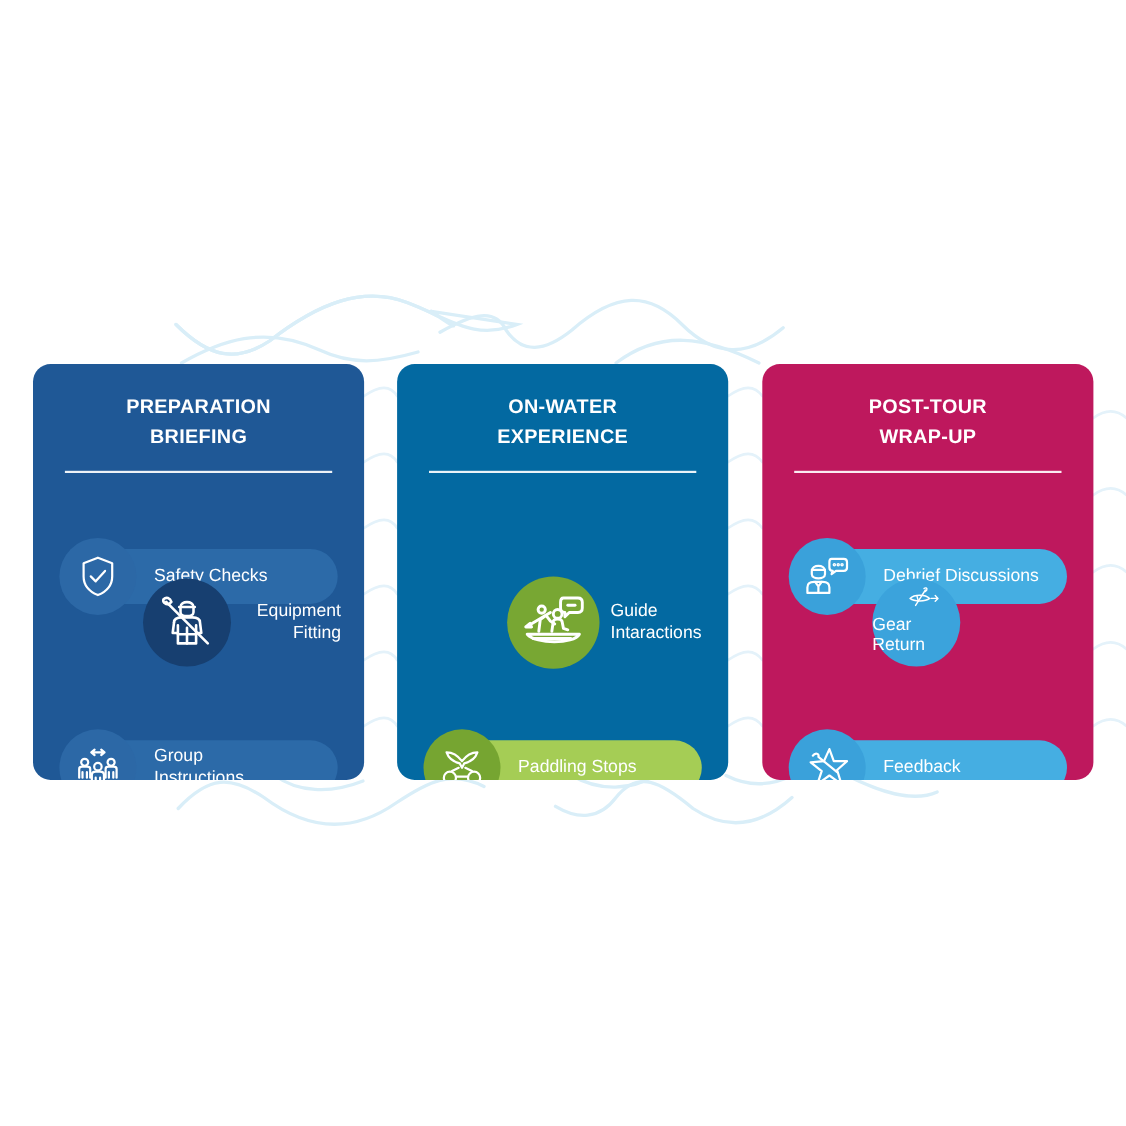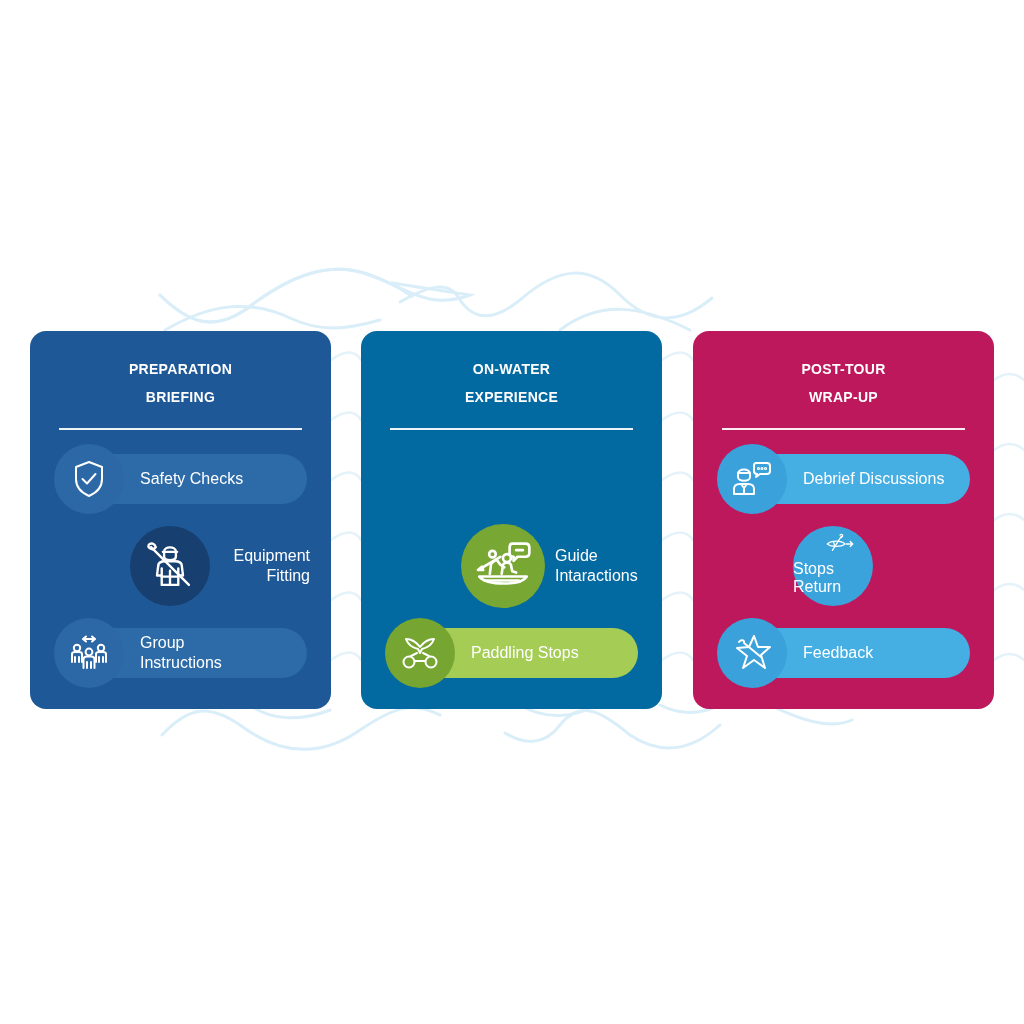"PREPARATION" .card-title { font-size: 14px -> 18px }
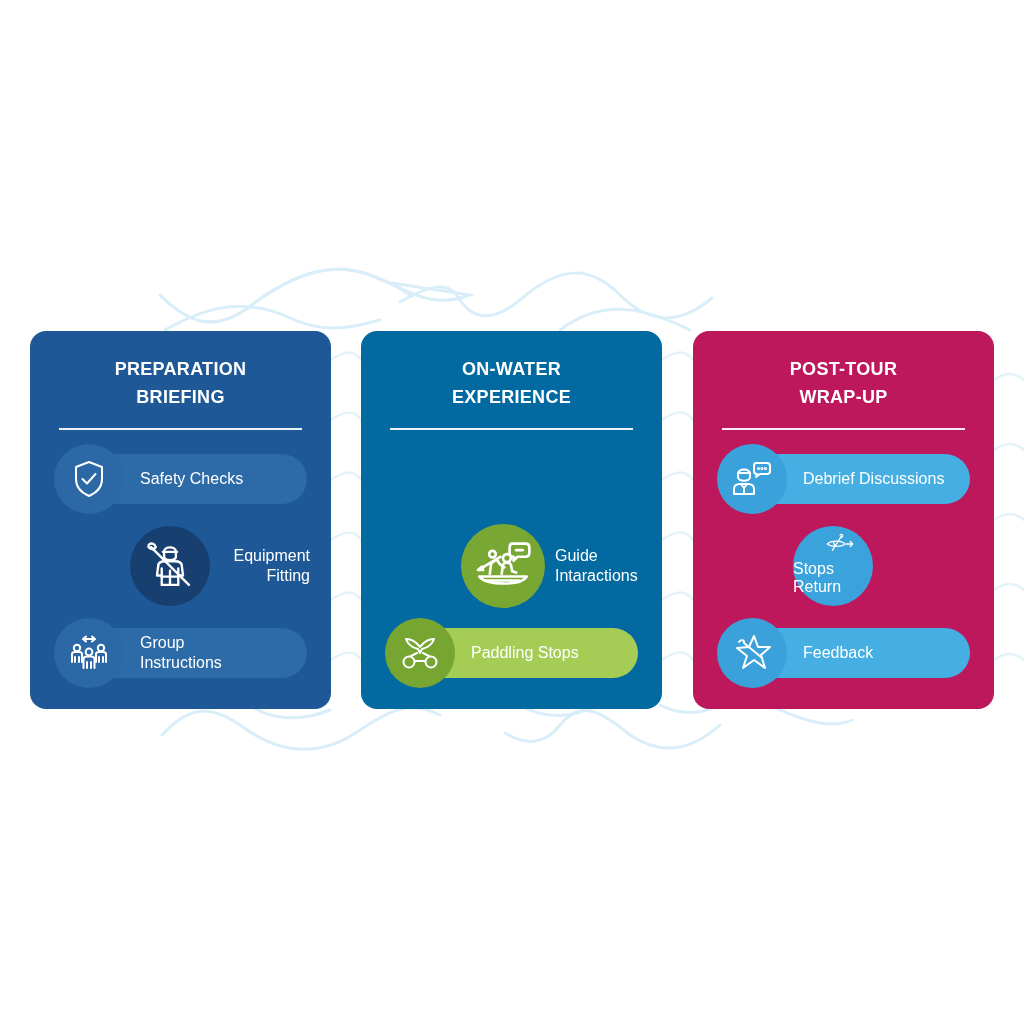"Safety Checks" .row { margin-top: none -> 45px }
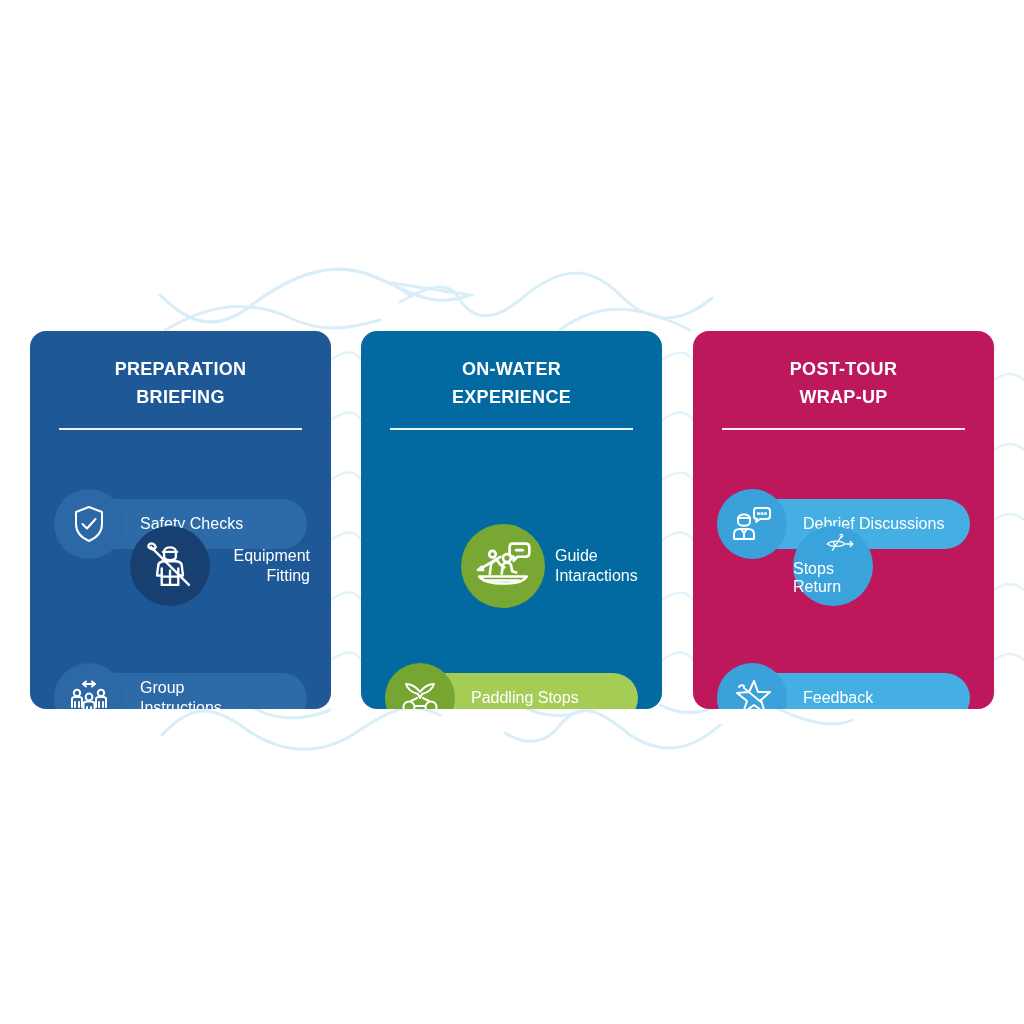"Stops Return" div.label-in { text: Stops -> Gear }
